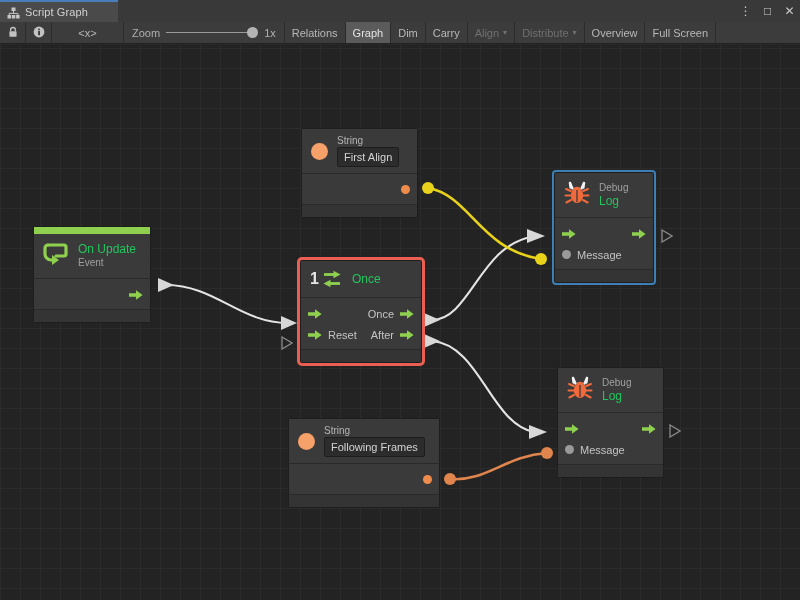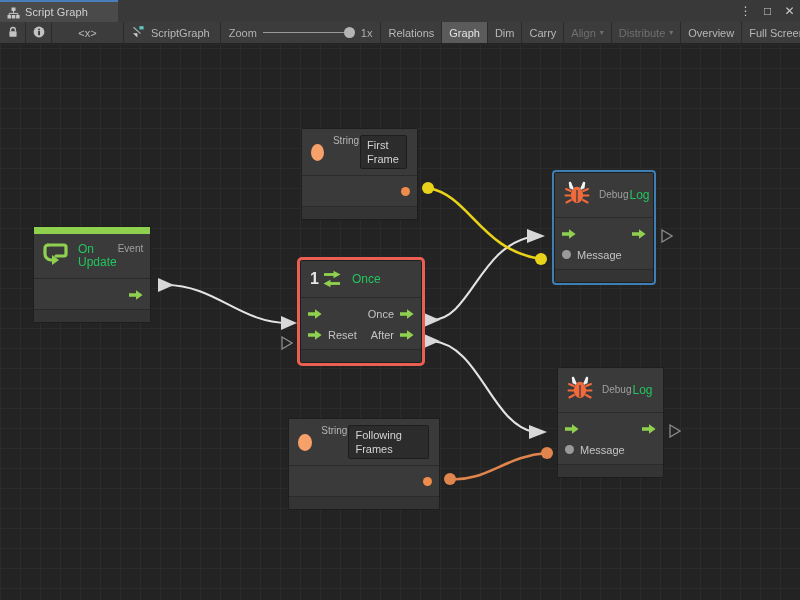"ScriptGraph" div.tb-graphname { html: <div> <span> <svg> <path></path> <rect></rect> <path></path> </svg> </span> <span>ScriptGraph</span> </div> -> none }
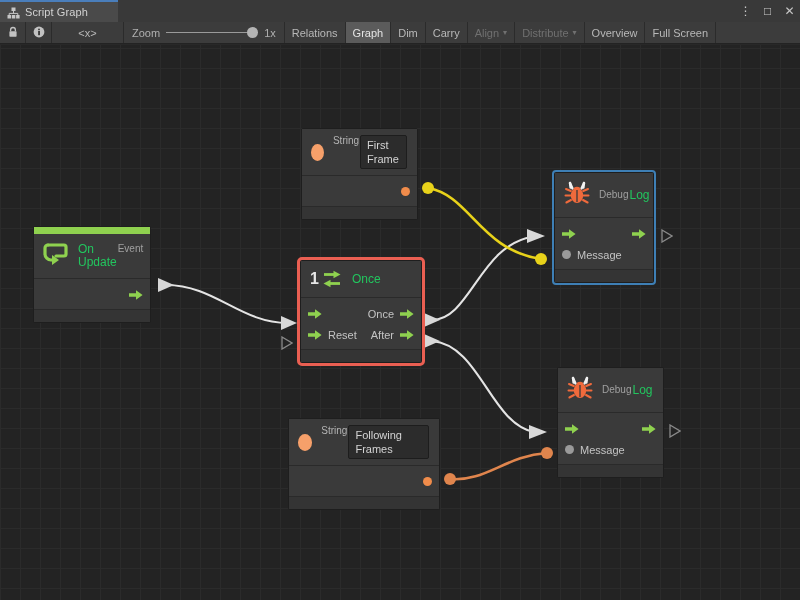"String" .head-txt { flex-direction: none -> column }
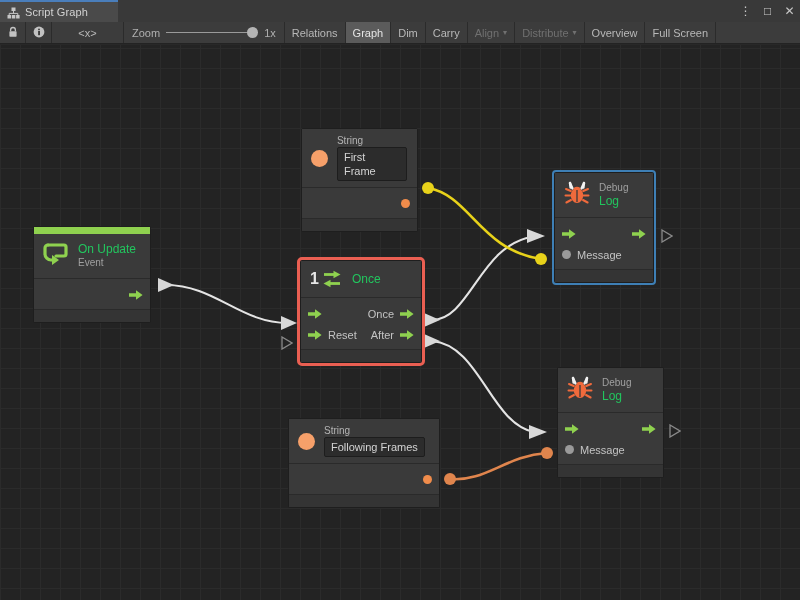"First Frame" span.strfield { text: Frame -> Align }
